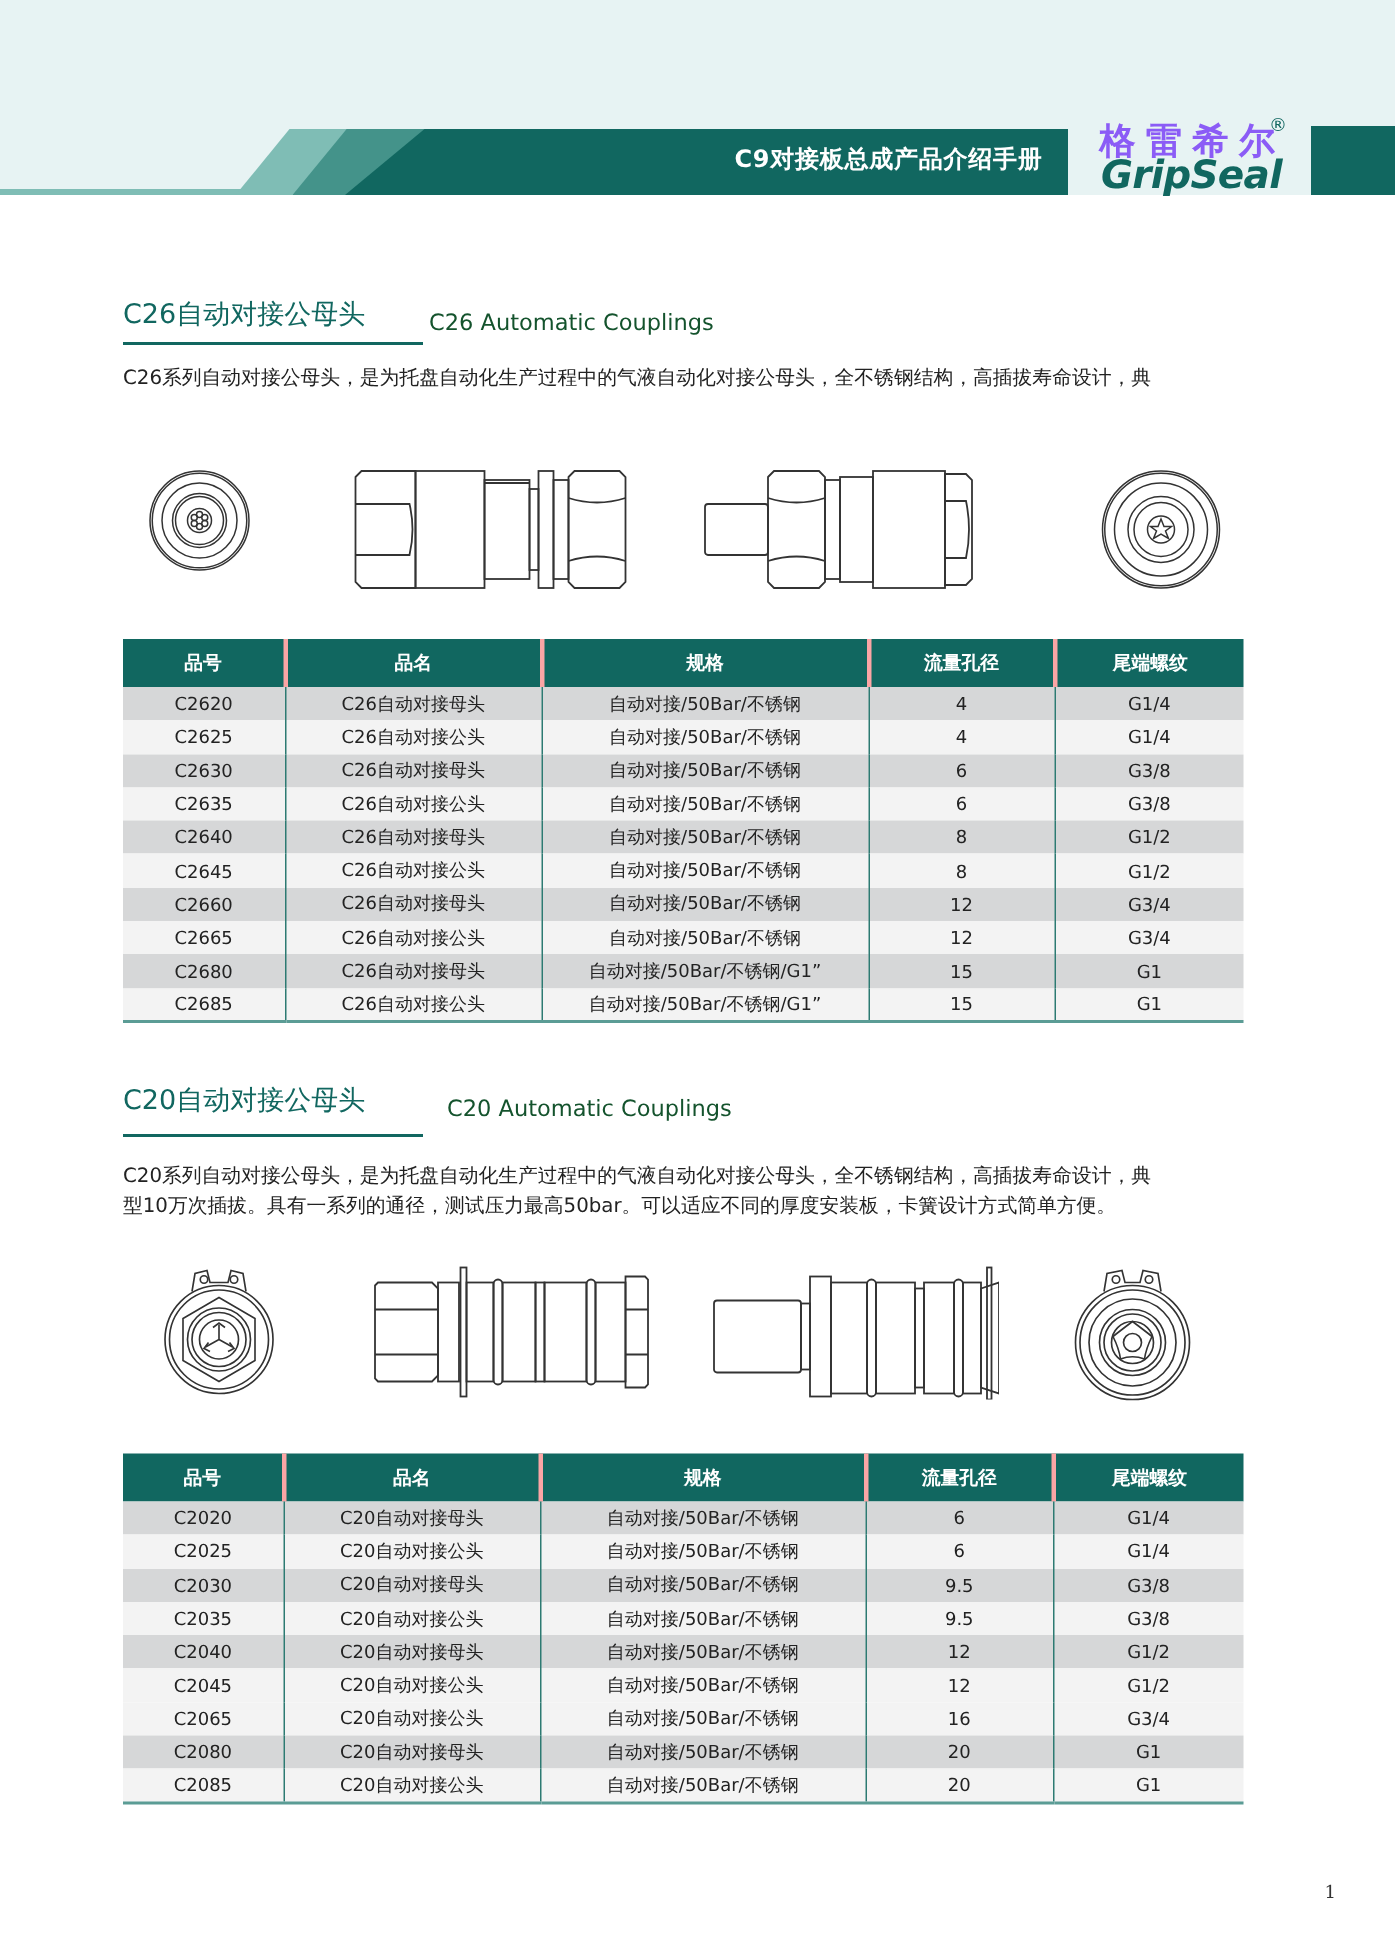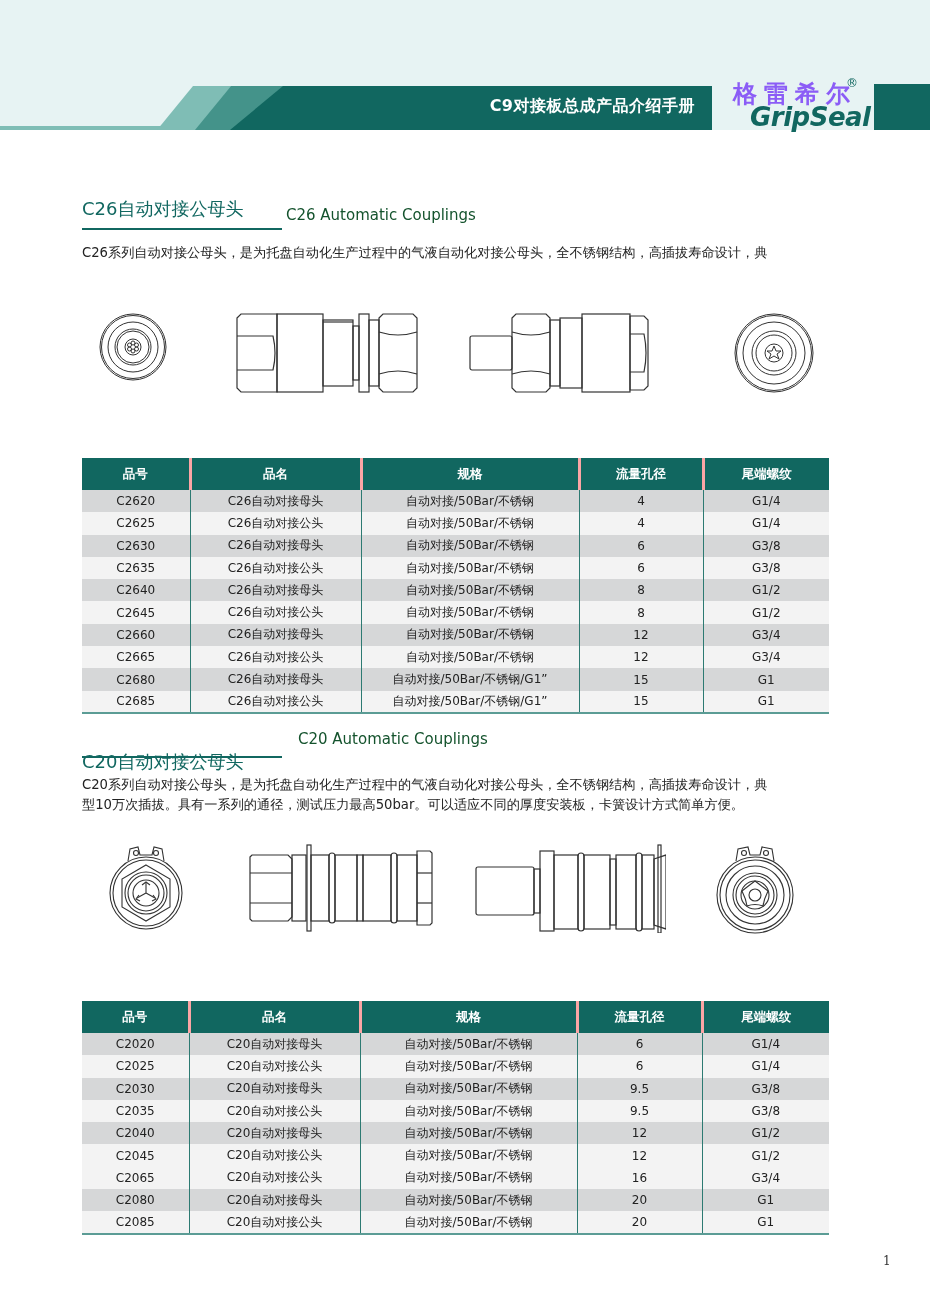"GripSeal" .logo-en { margin-left: 16px -> none }
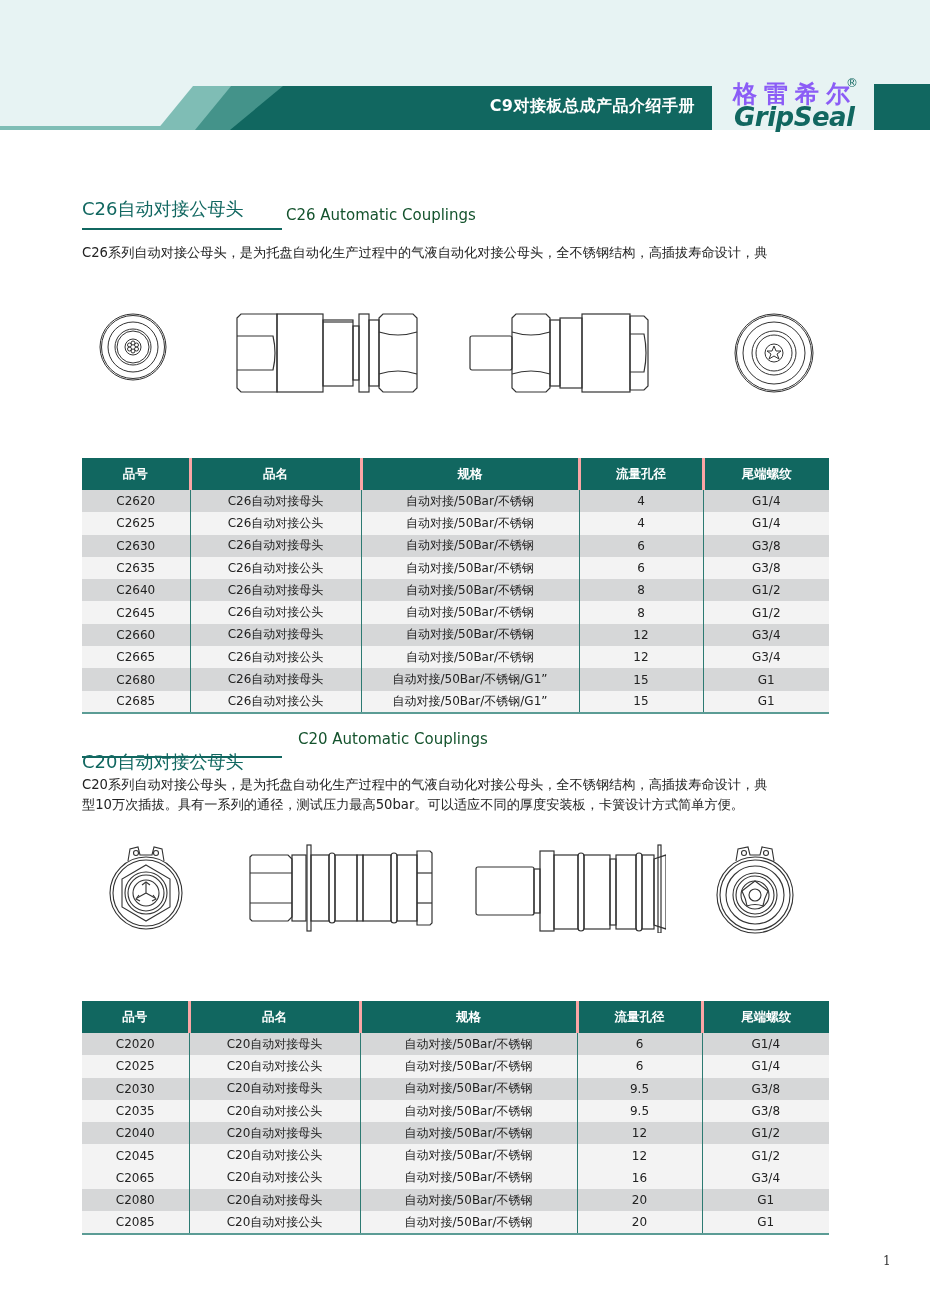"品号" .tbl { margin-top: 32px -> none }
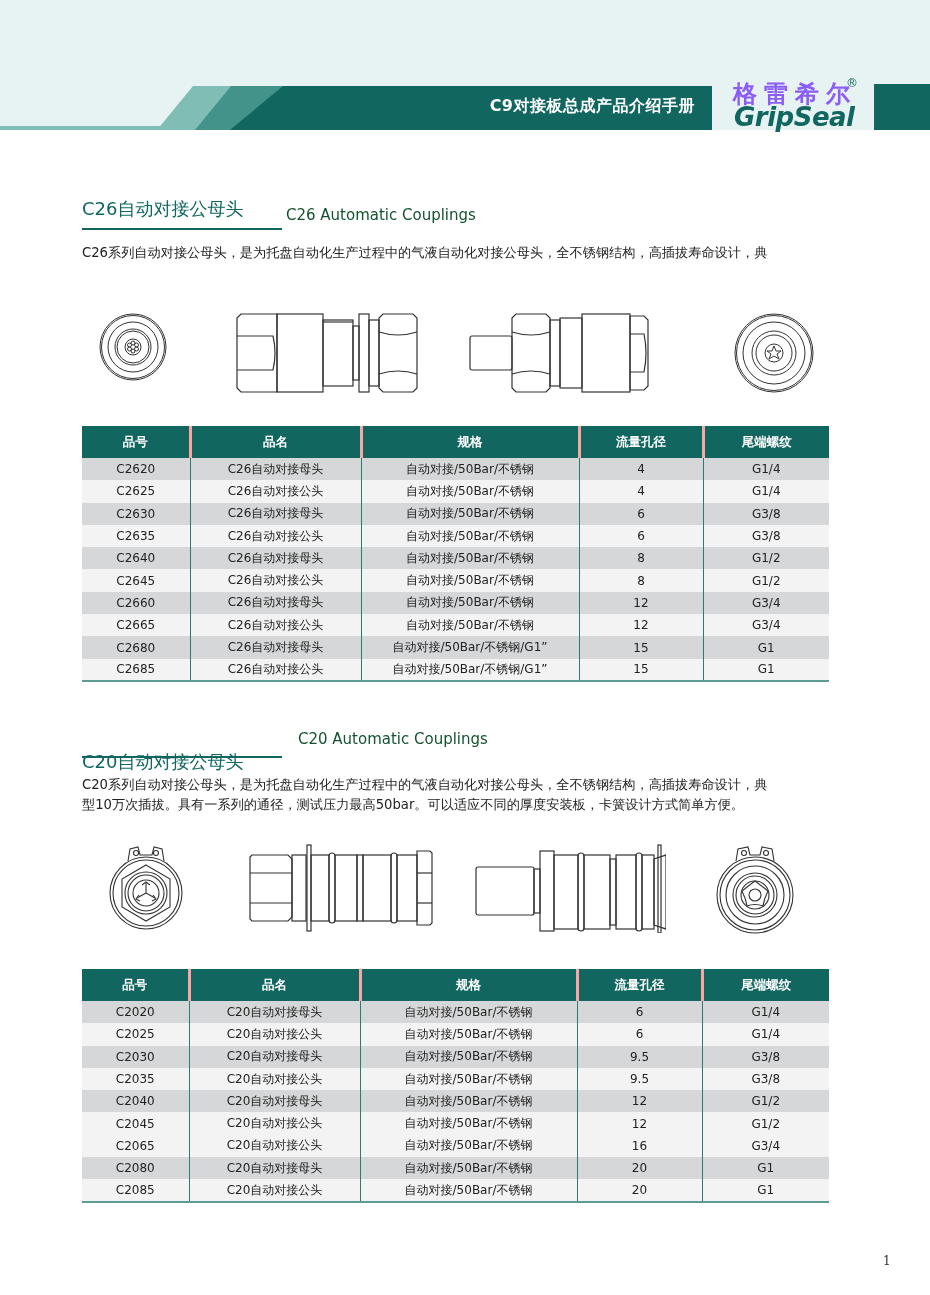"C20自动对接公母头" div.sec-title { margin-top: 29px -> none }
